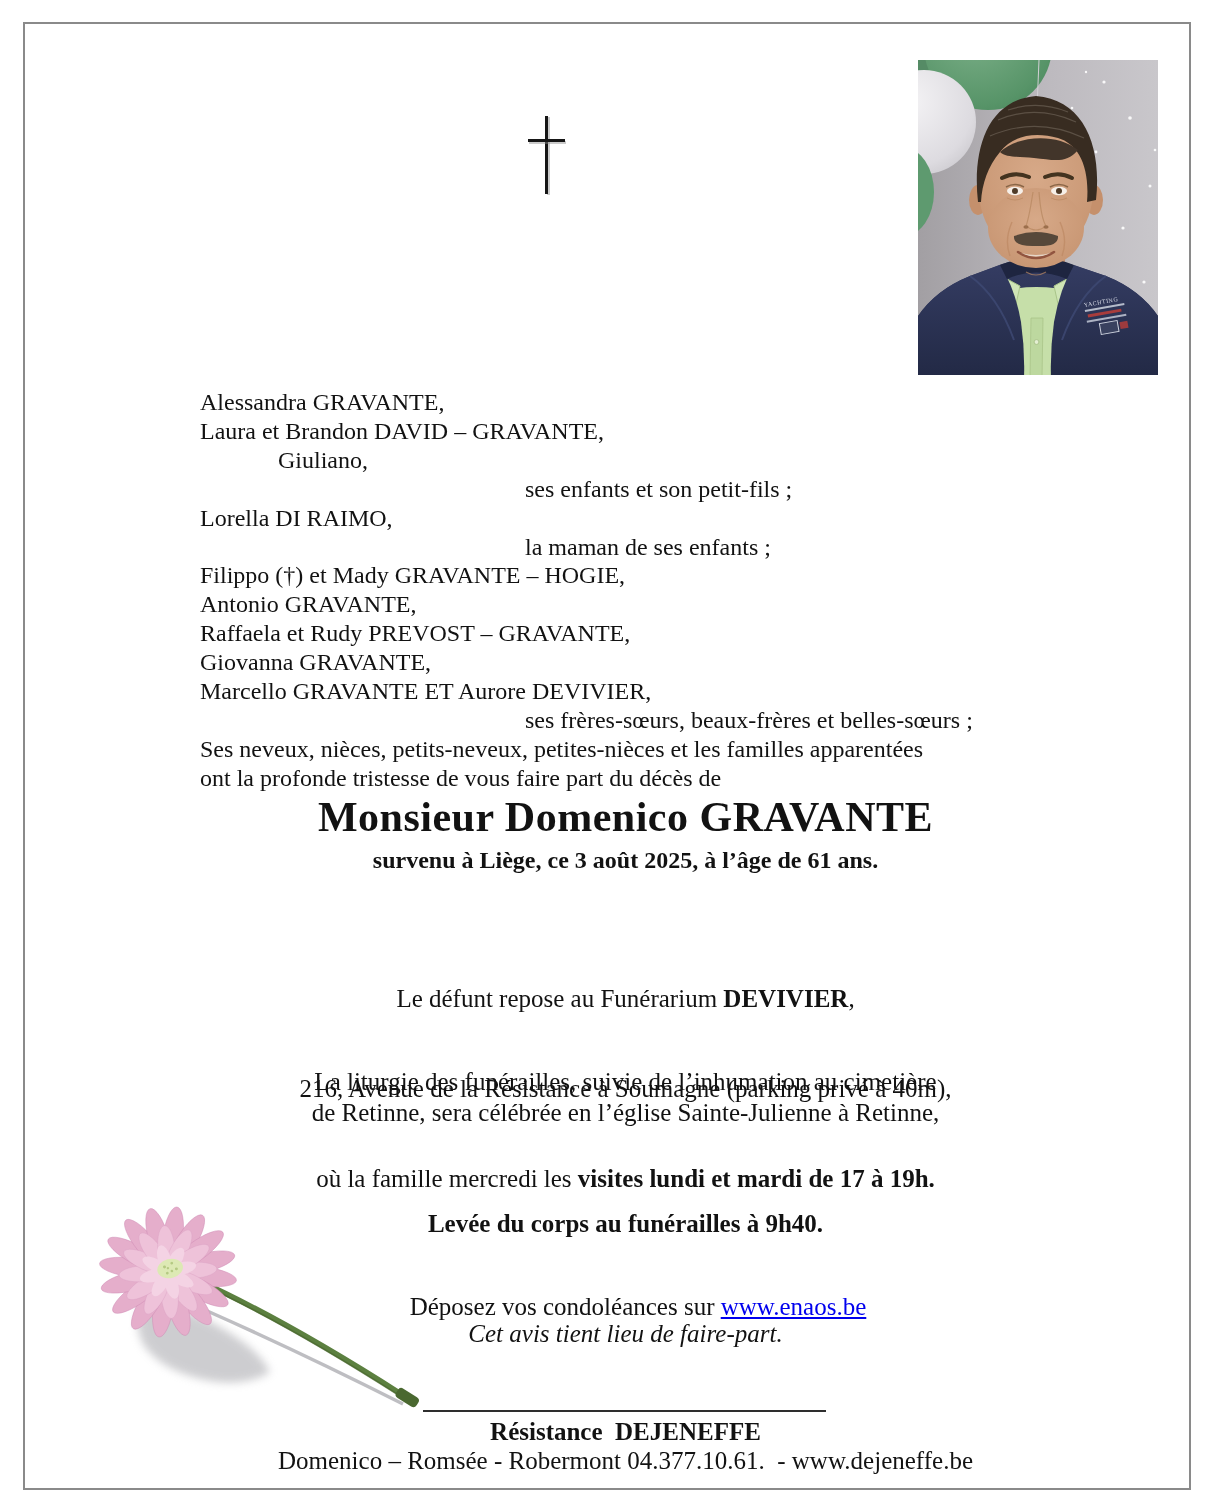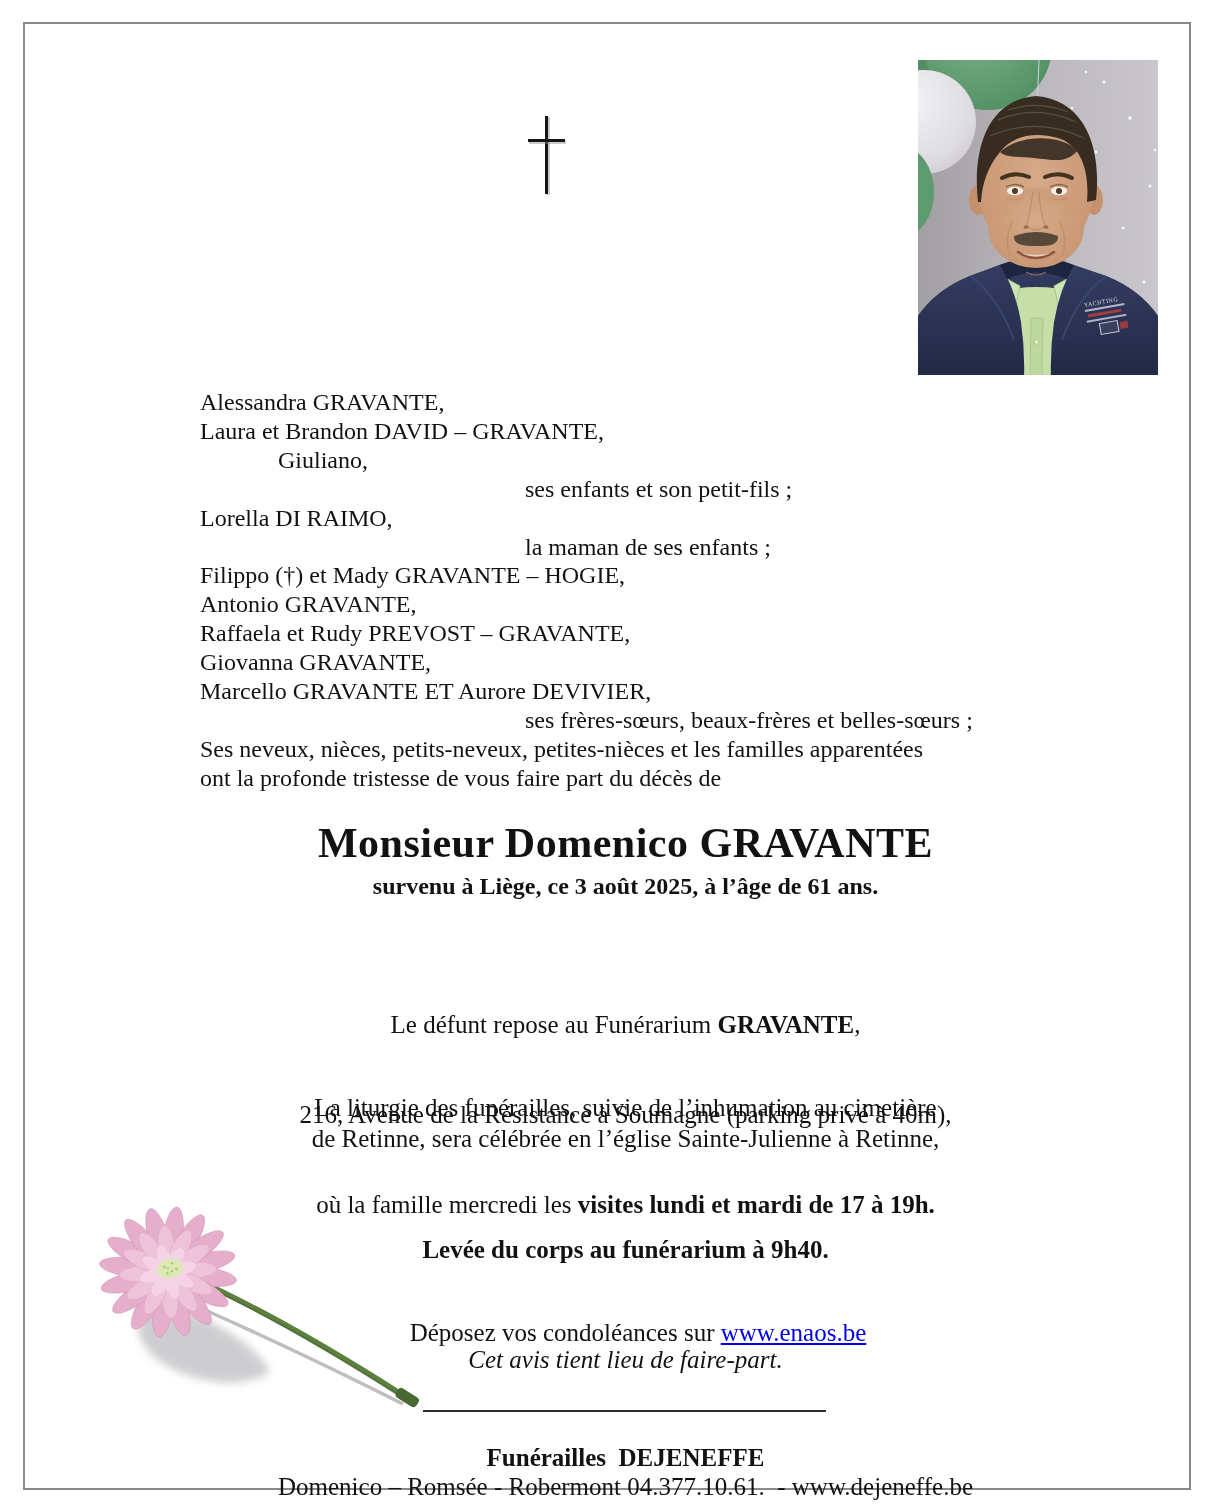"Monsieur Domenico GRAVANTE" .ccol { margin-top: 26px -> none }
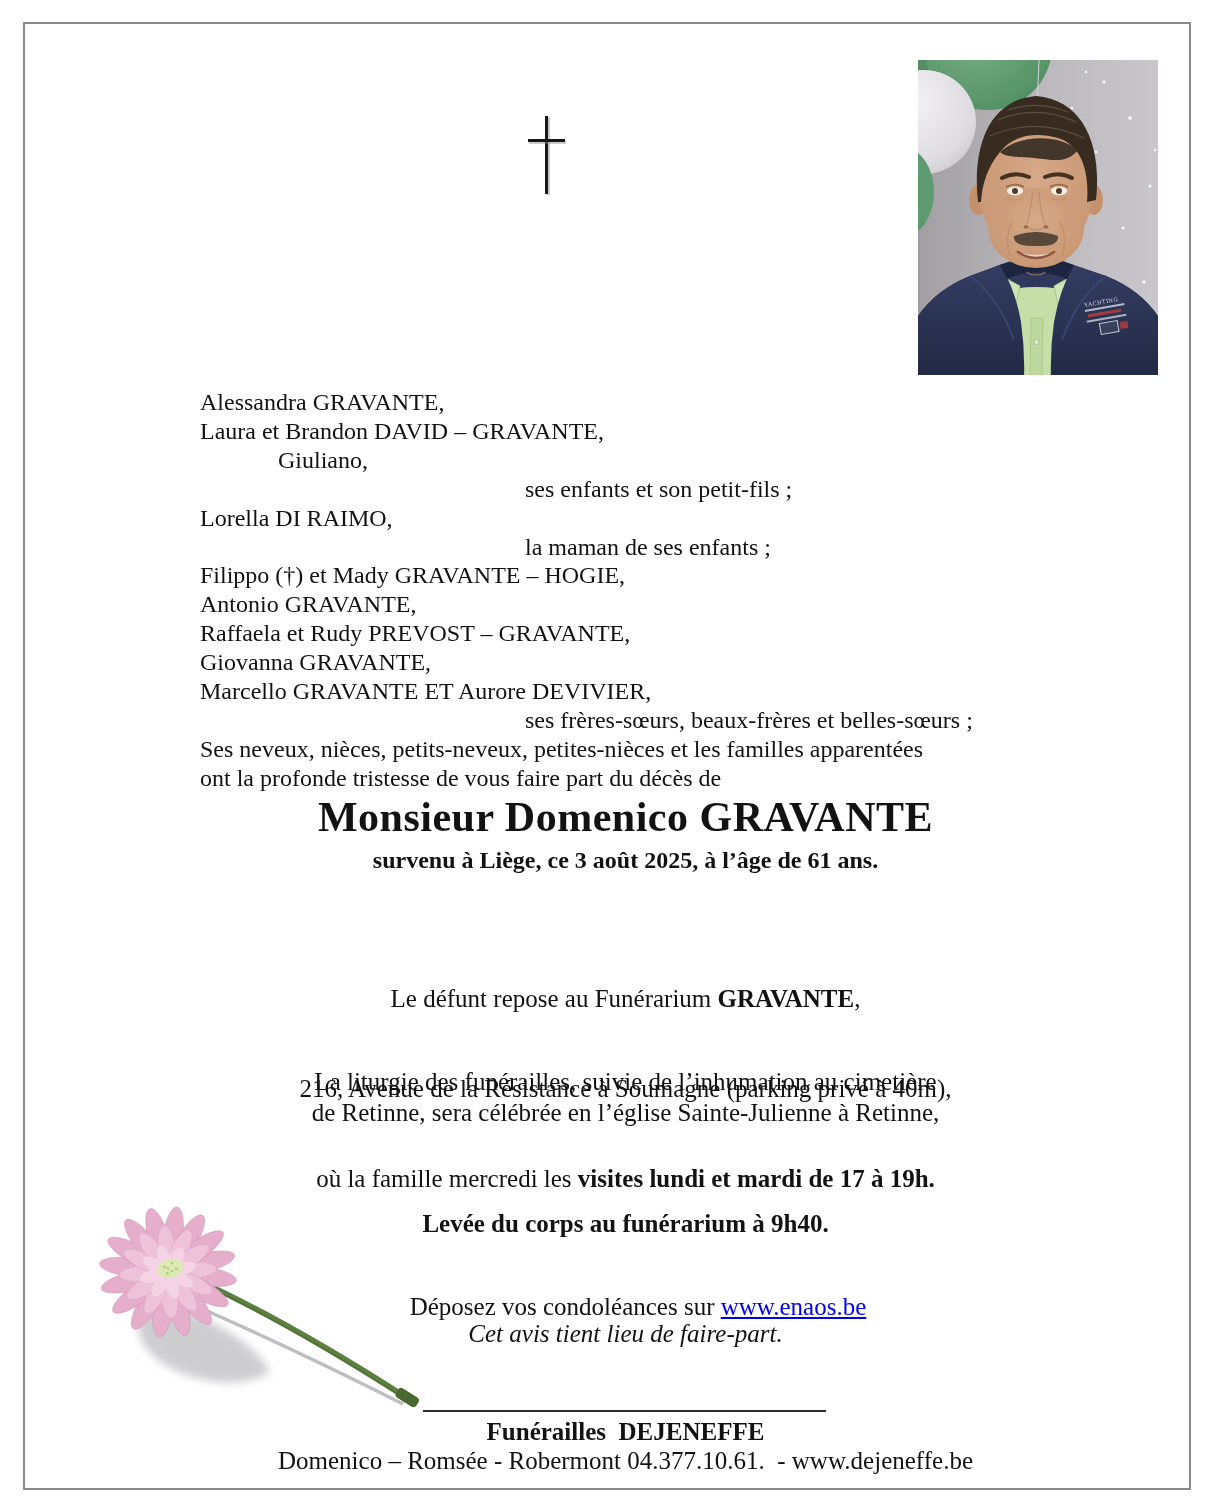"GRAVANTE" b { text: GRAVANTE -> DEVIVIER }
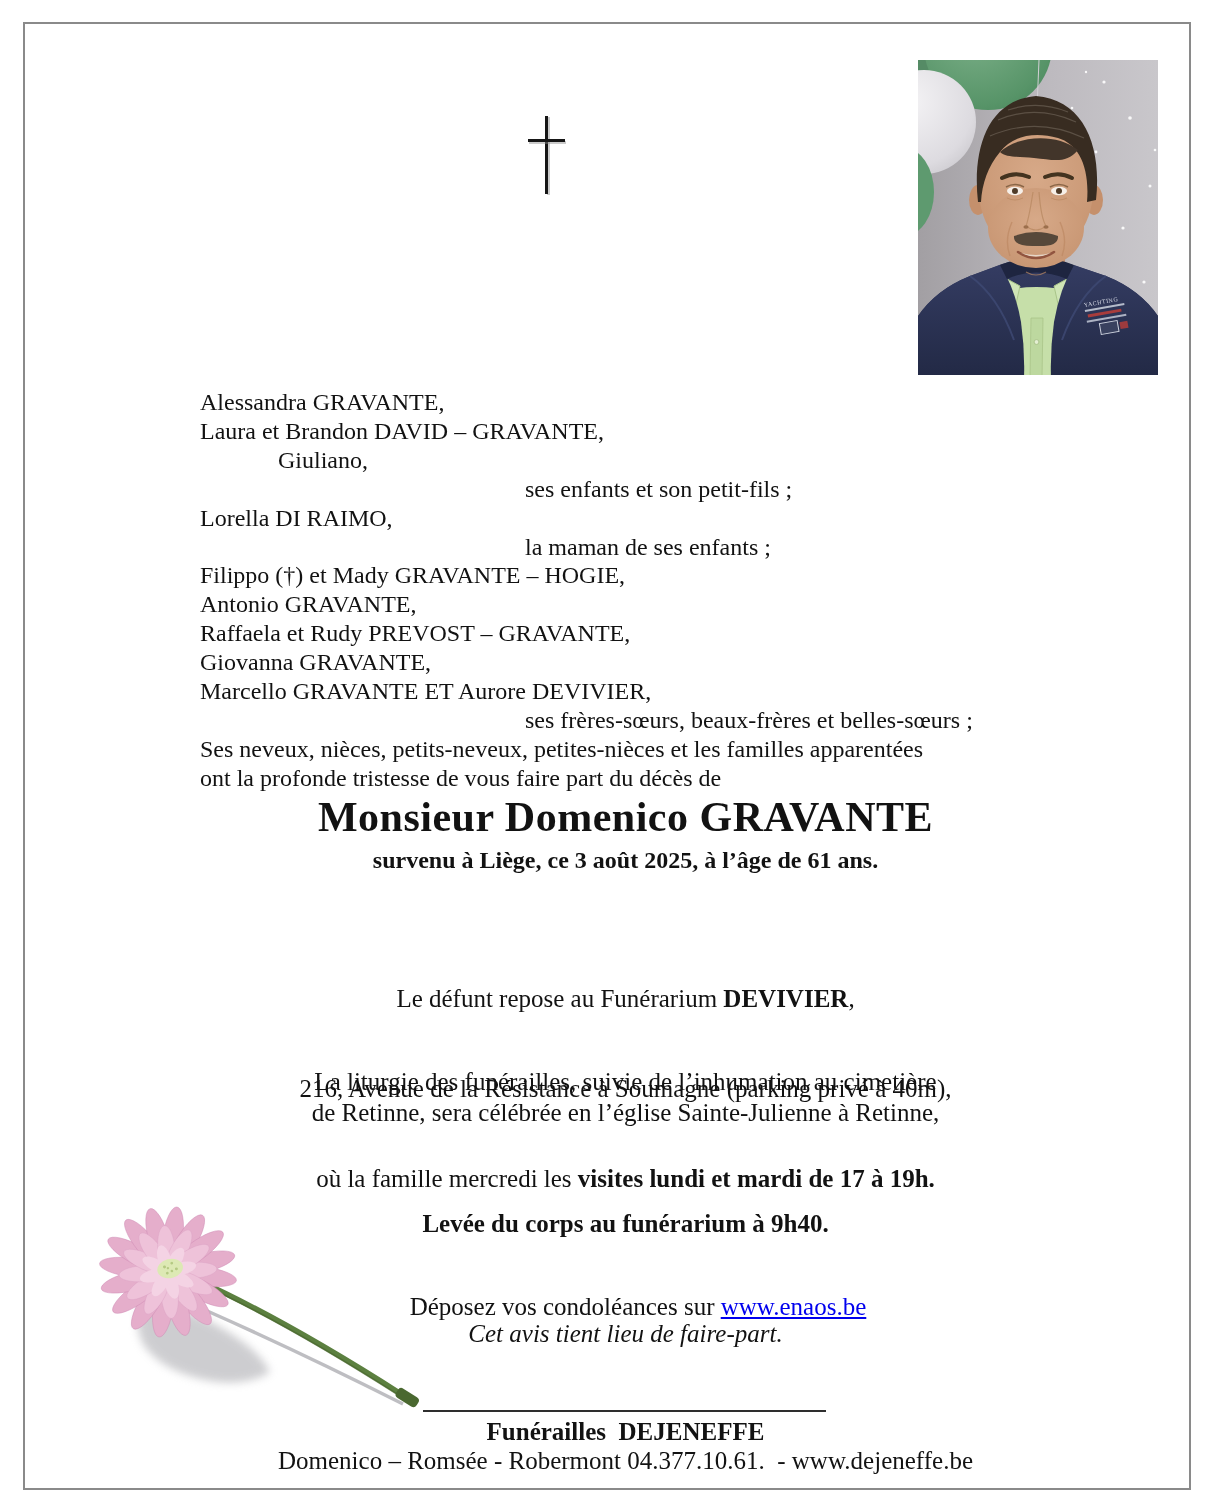"Levée du corps au funérarium" div.ccol { text: funérarium -> funérailles }
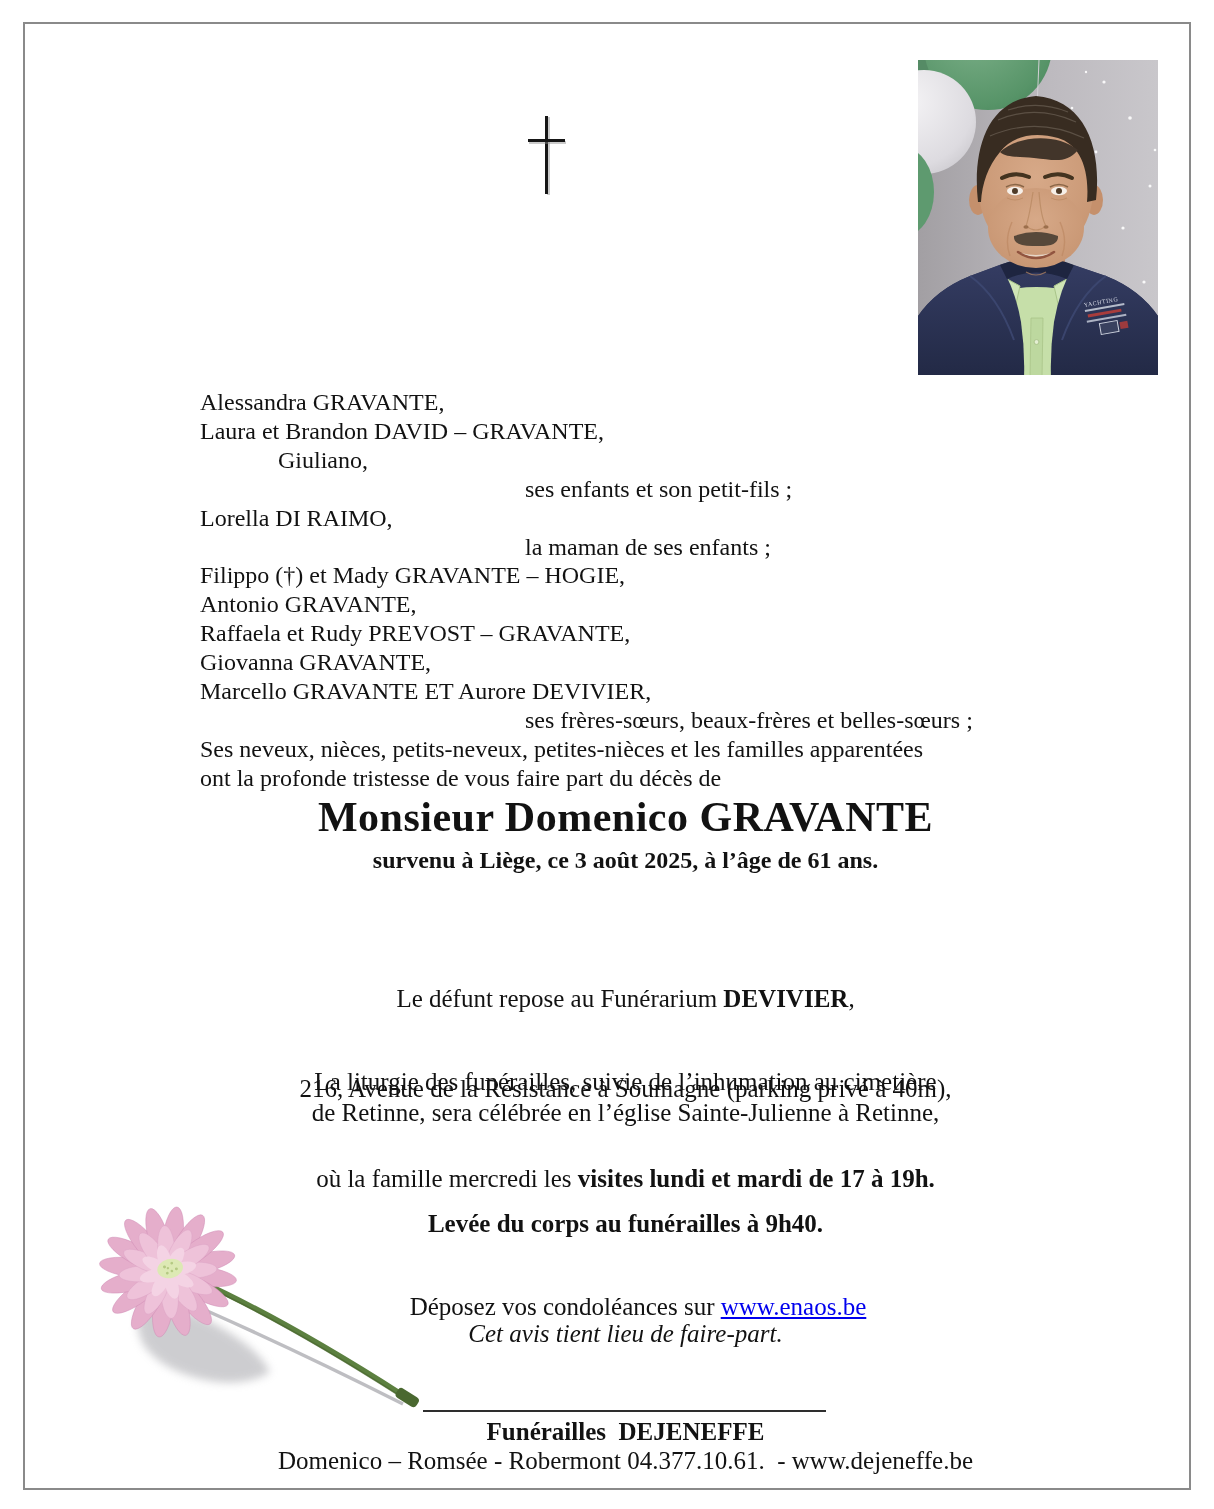"Funérailles DEJENEFFE" div.ccol { text: Funérailles -> Résistance }
